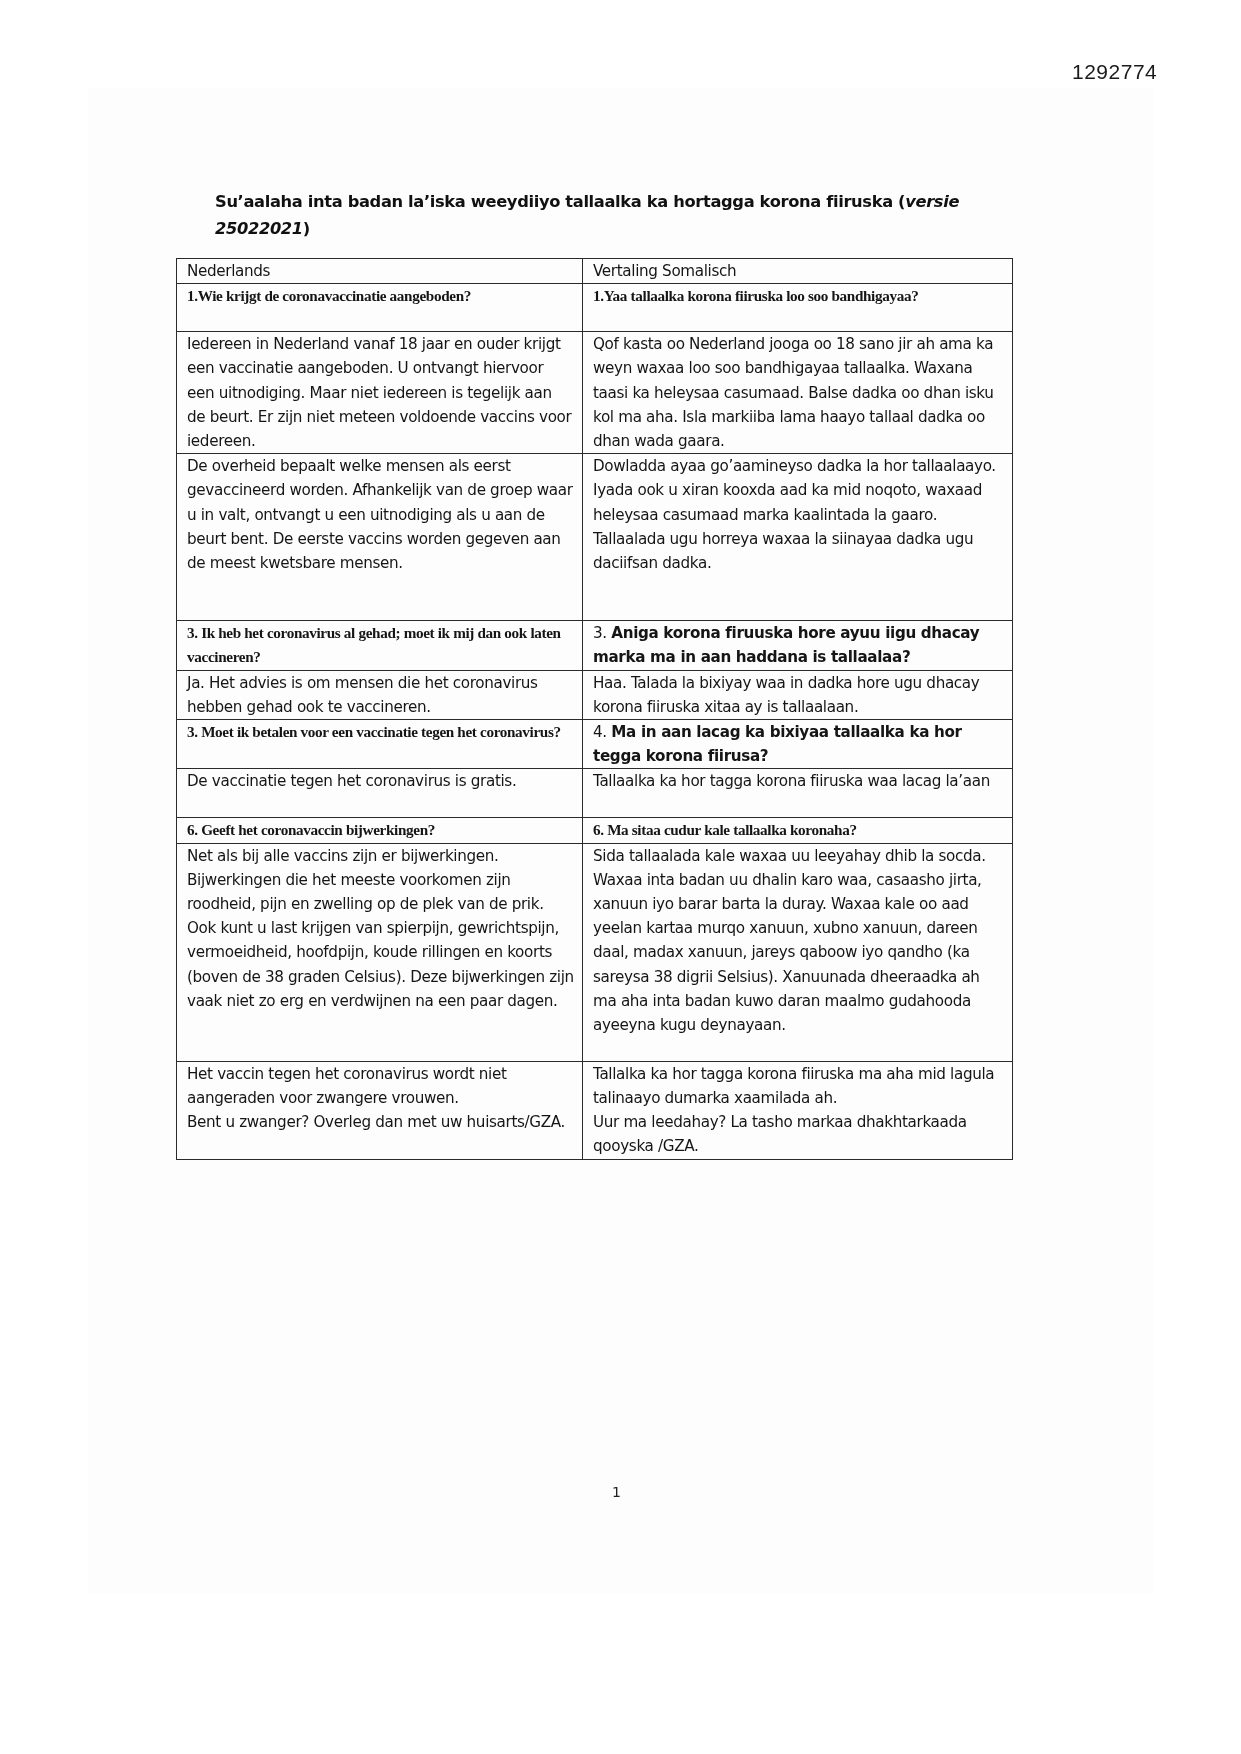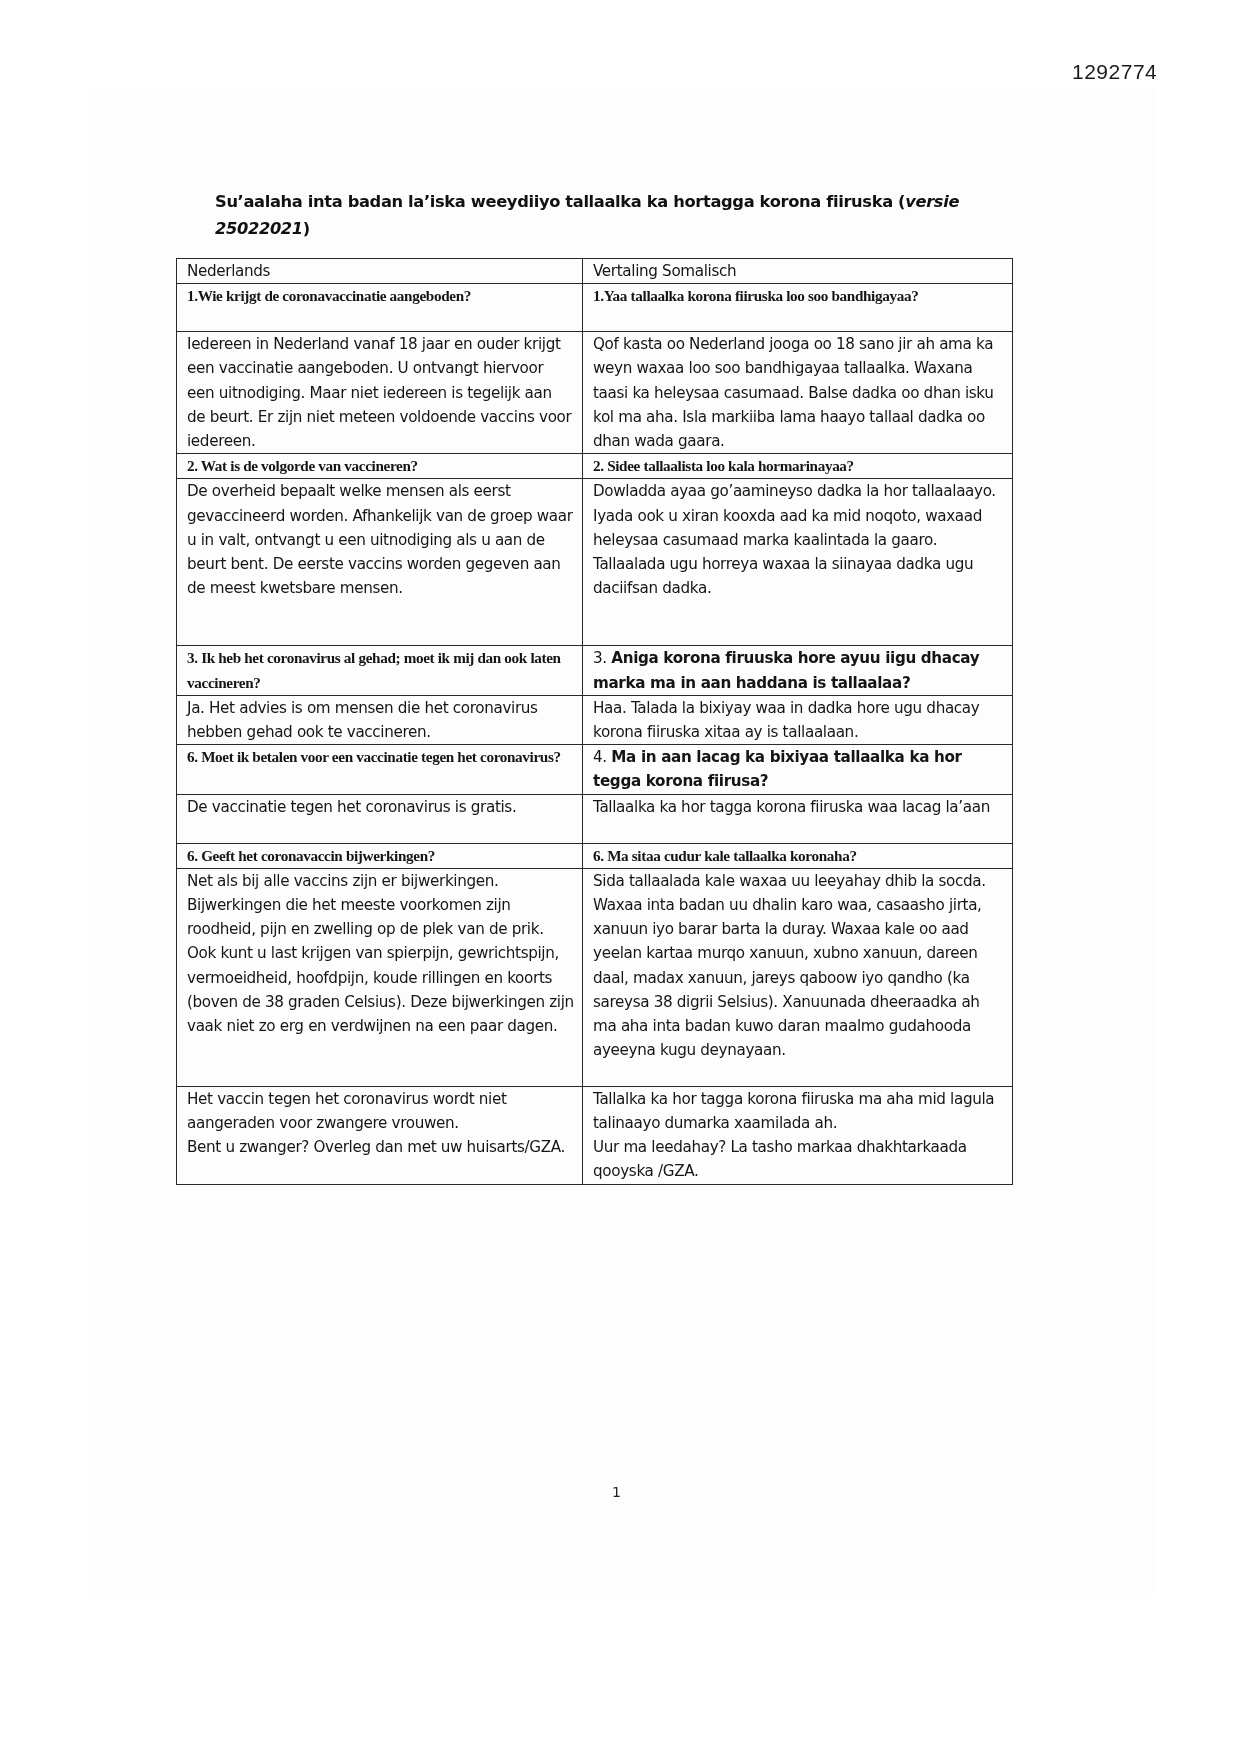"2. Wat is de volgorde" tr { html: <tr> <td>2. Wat is de volgorde van vaccineren?</td> <td>2. Sidee tallaalista loo kala hormarinayaa?</td> </tr> -> none }
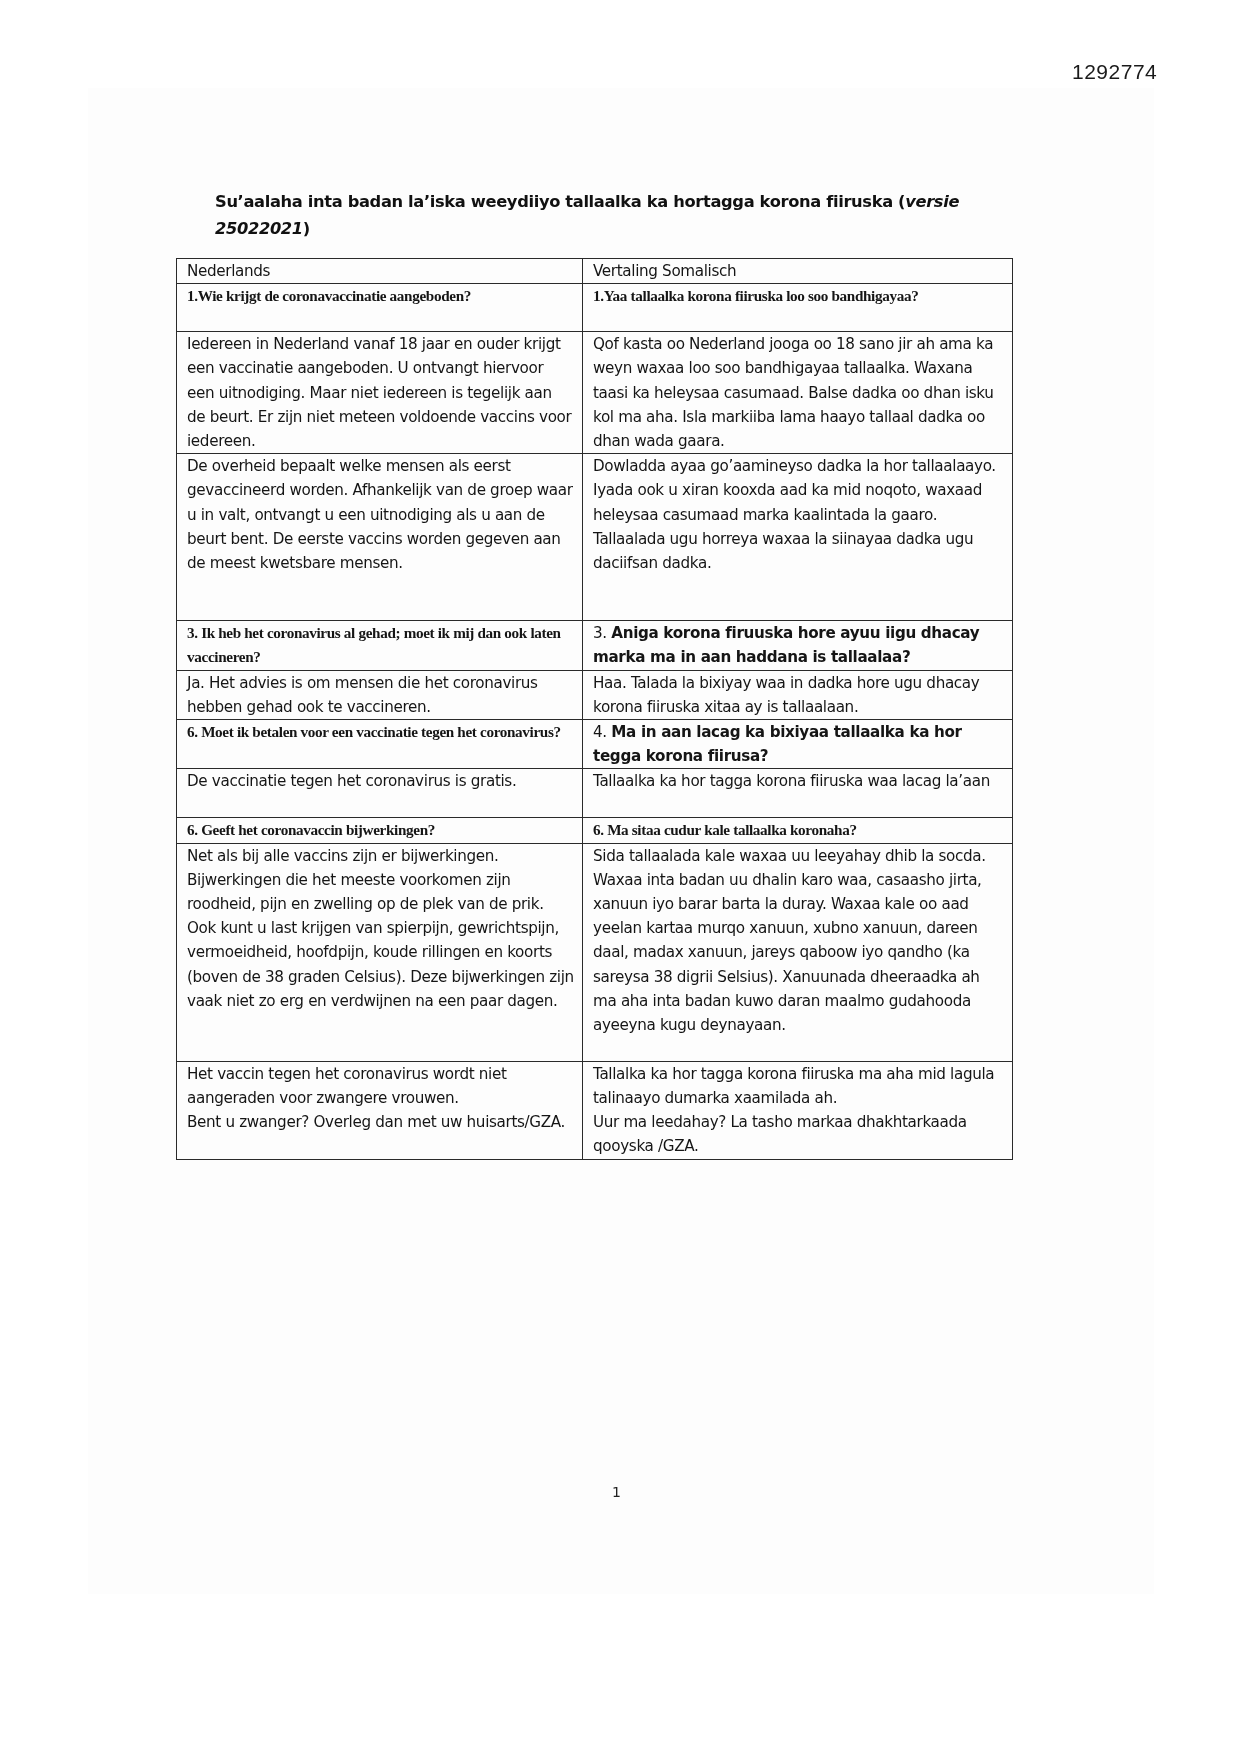"6. Moet ik betalen voor" td.q { text: 6 -> 3 }
